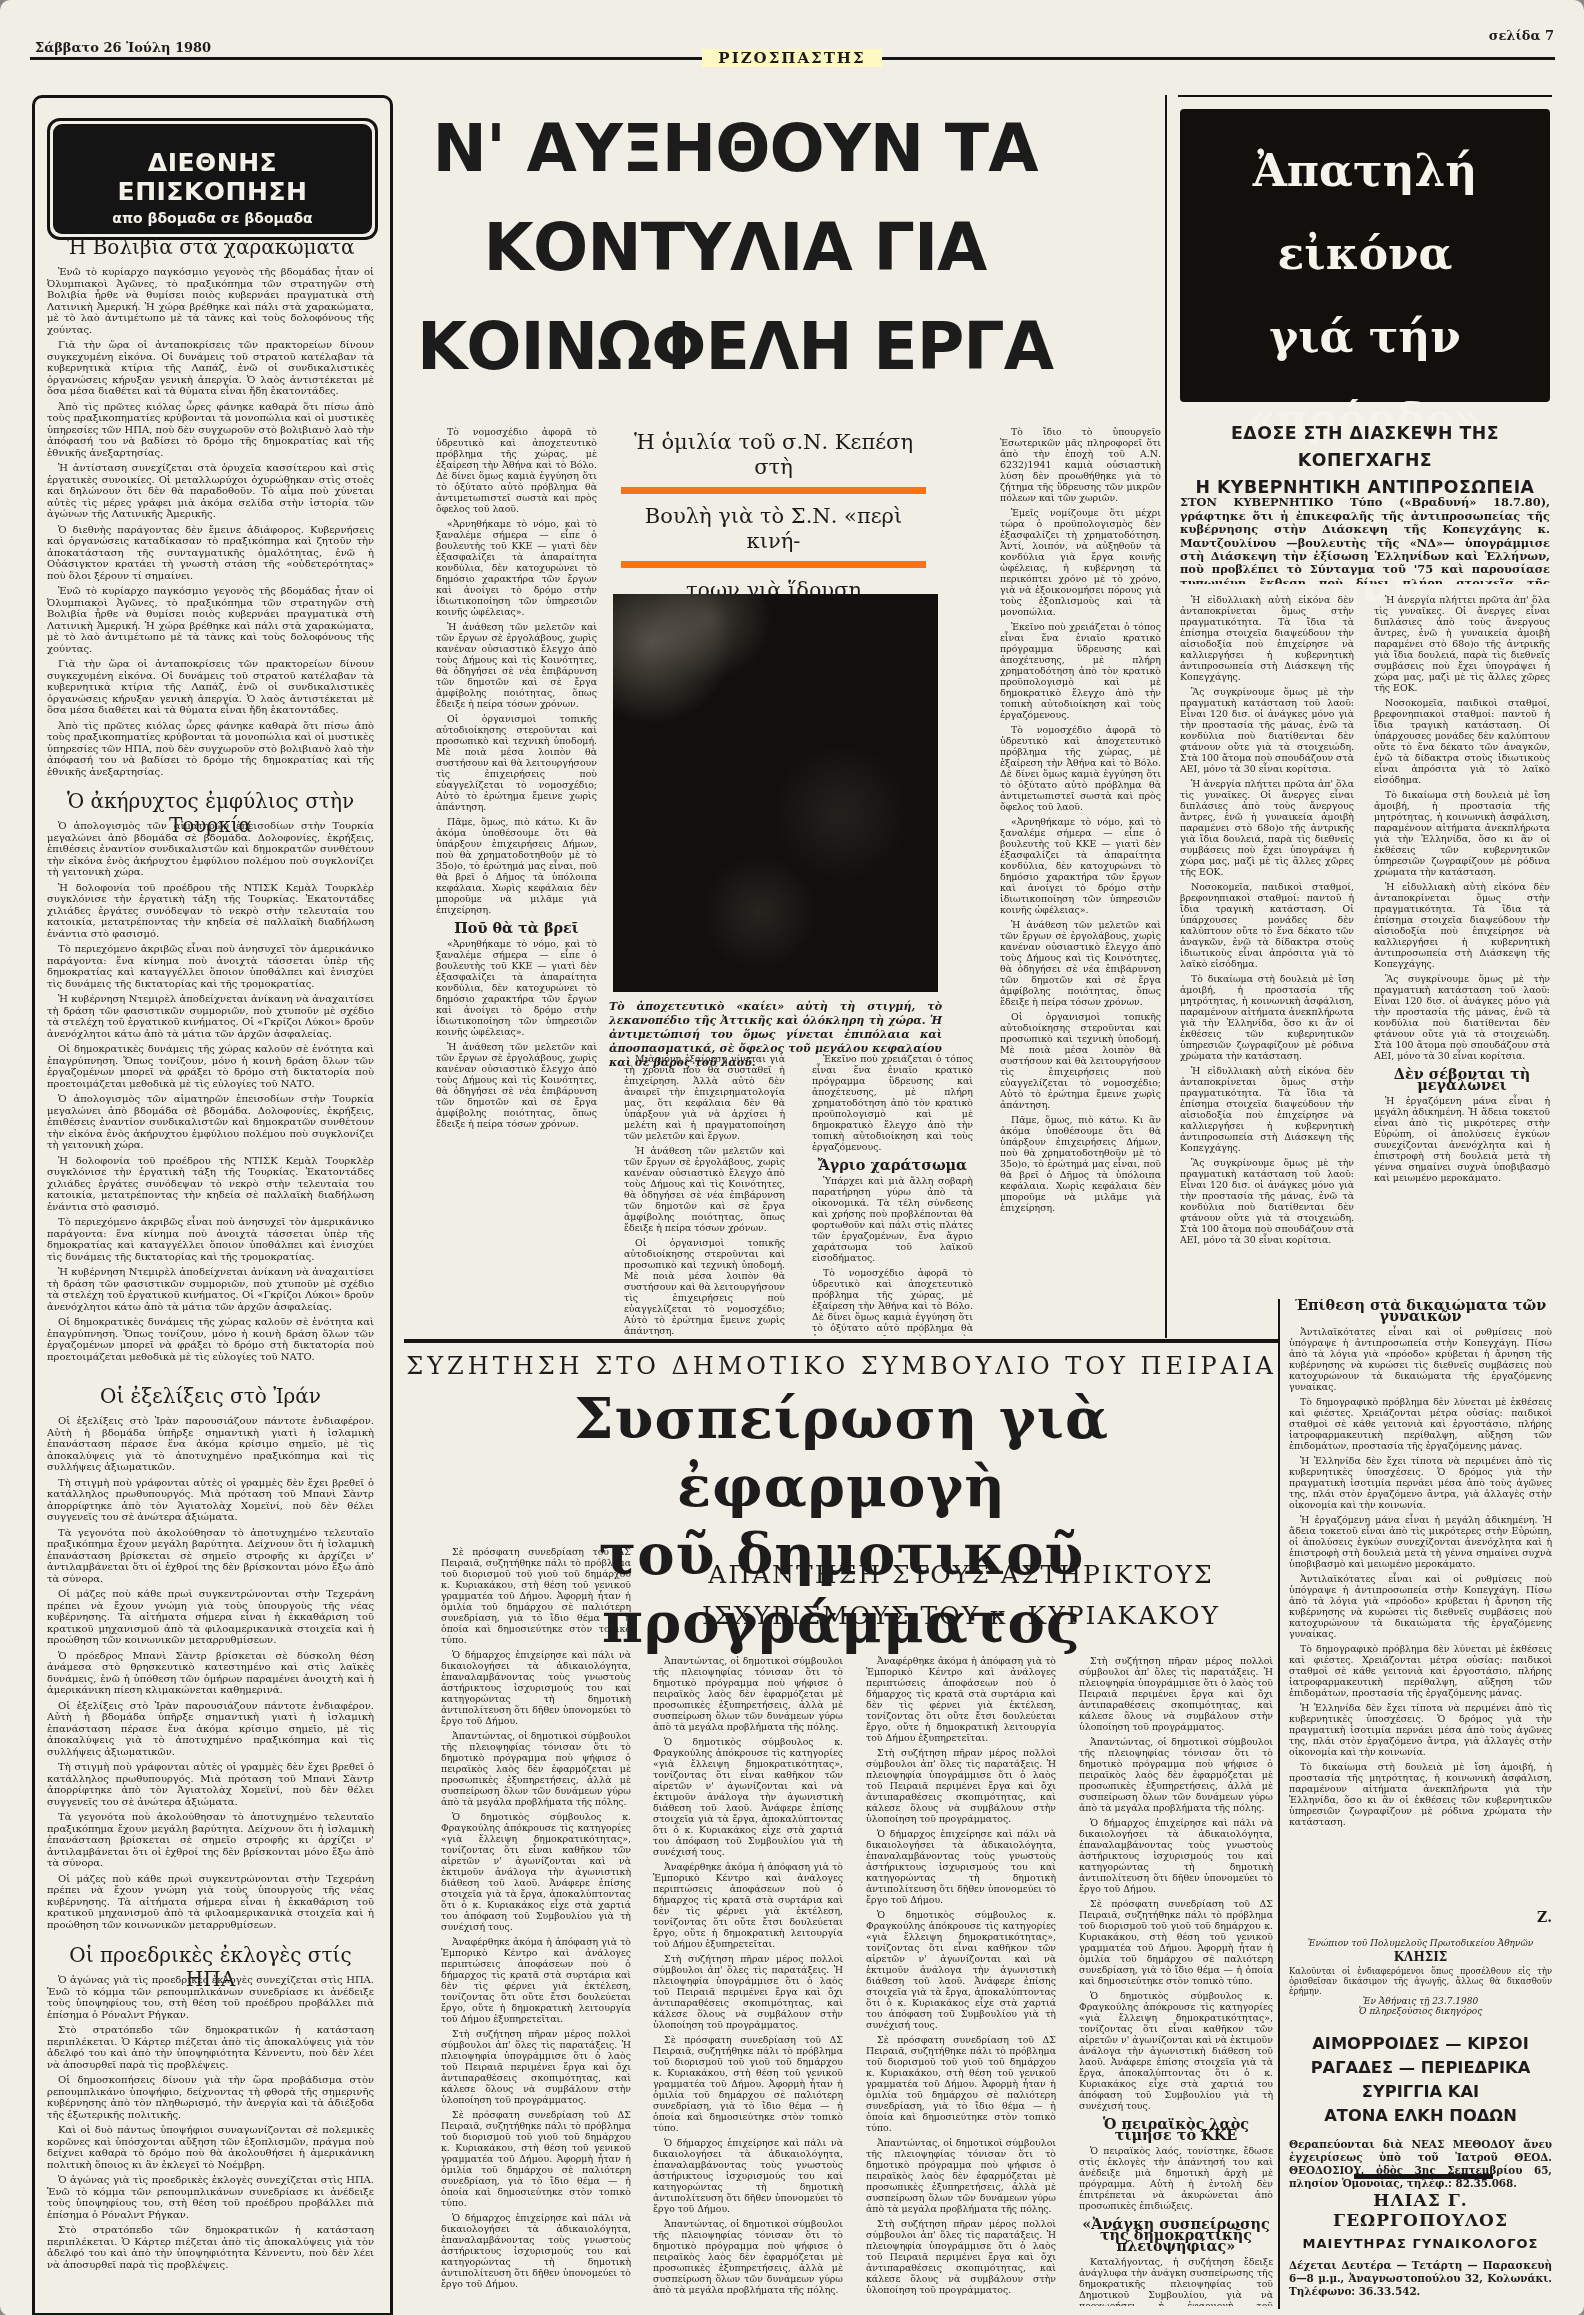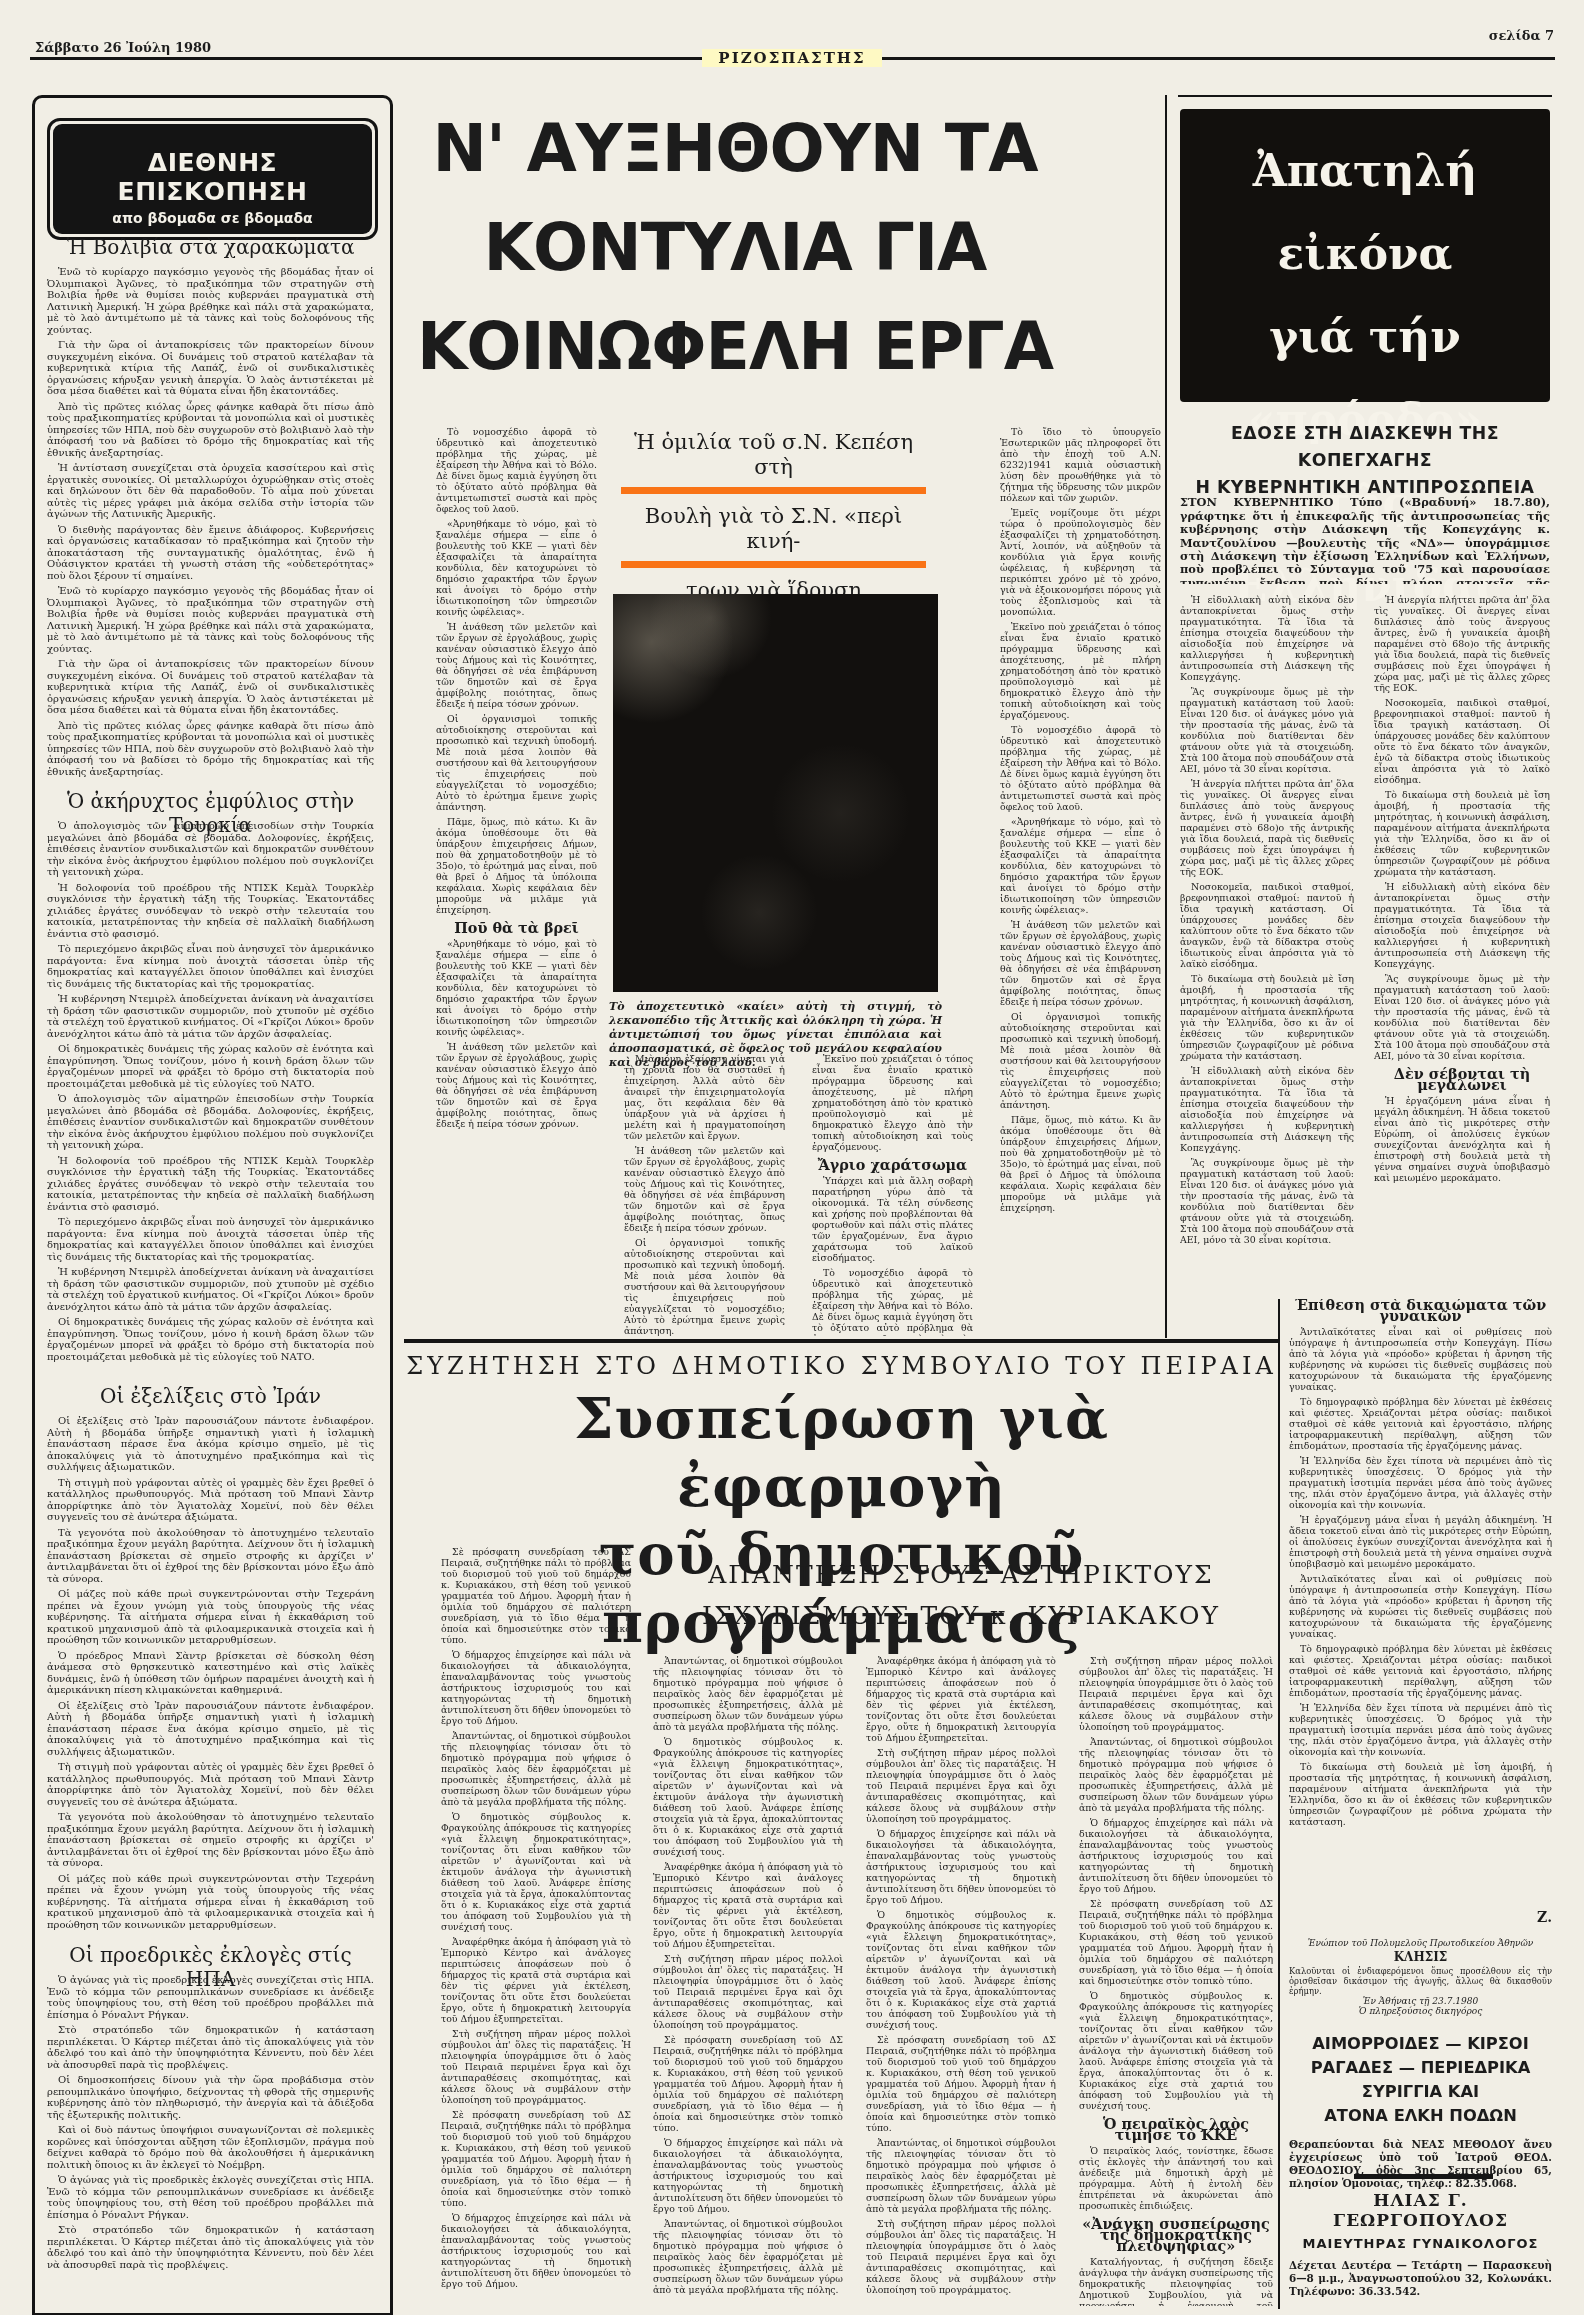"Σάββατο 26 Ἰούλη 1980" .page { border-radius: none -> 10px }
